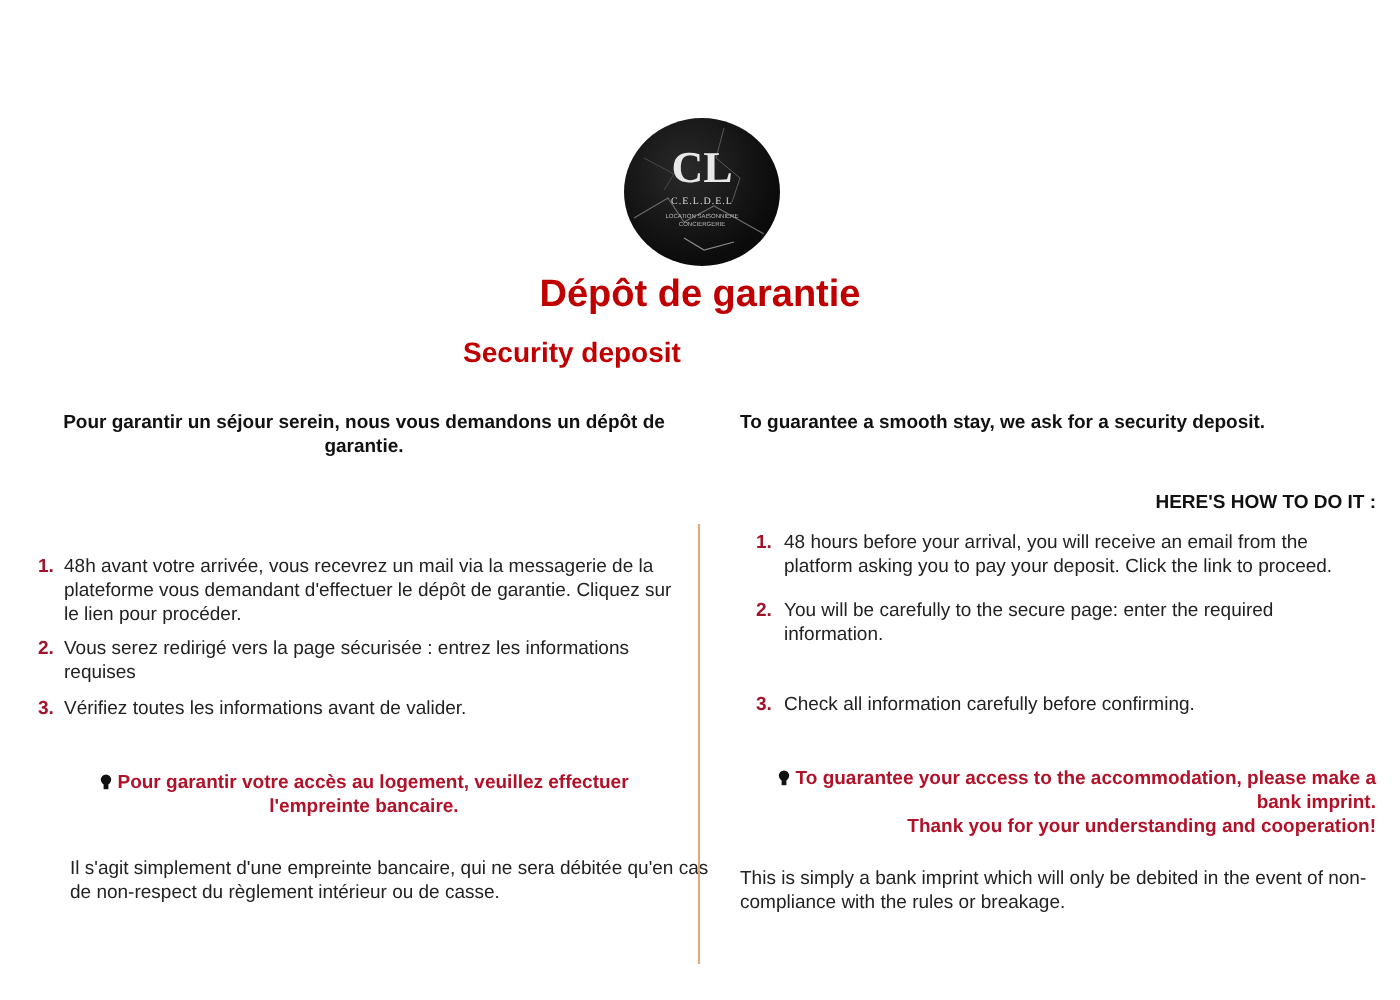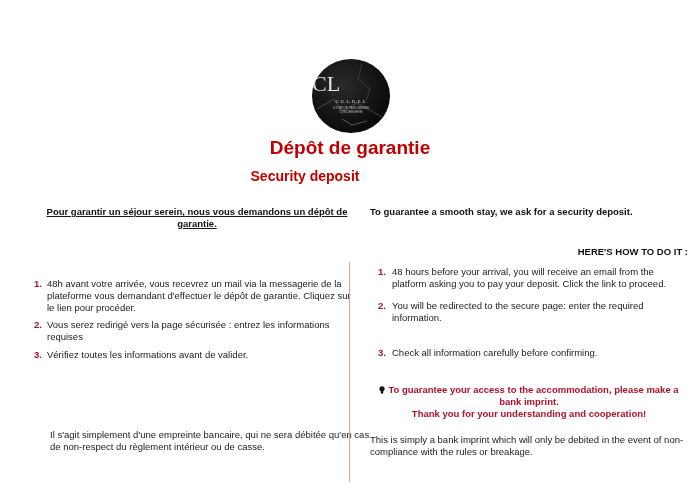"CL" .logo-mono { font-weight: none -> bold; text-align: none -> center }
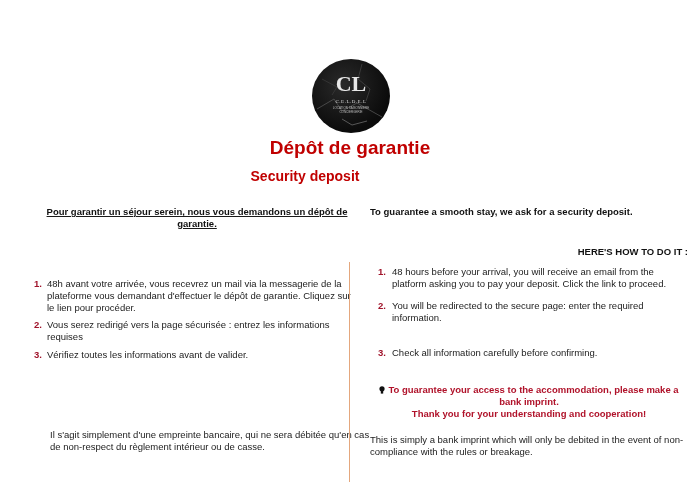"Security deposit" .subtitle { padding-left: 19px -> none }
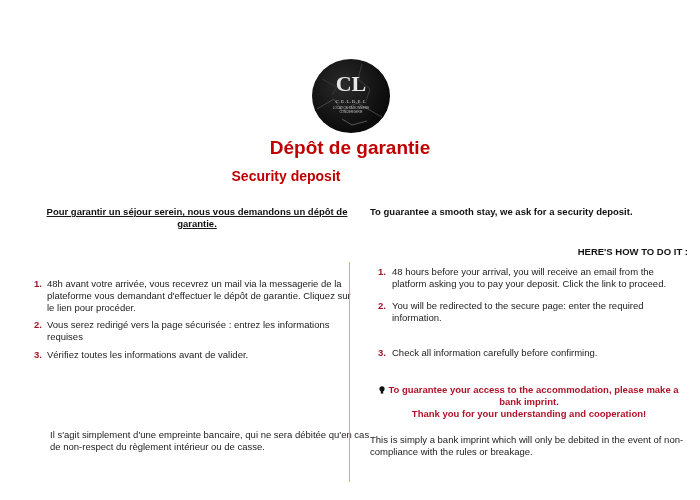"Pour garantir un séjour serein," .col.left { left: 34px -> 19px; text-decoration: underline -> none }
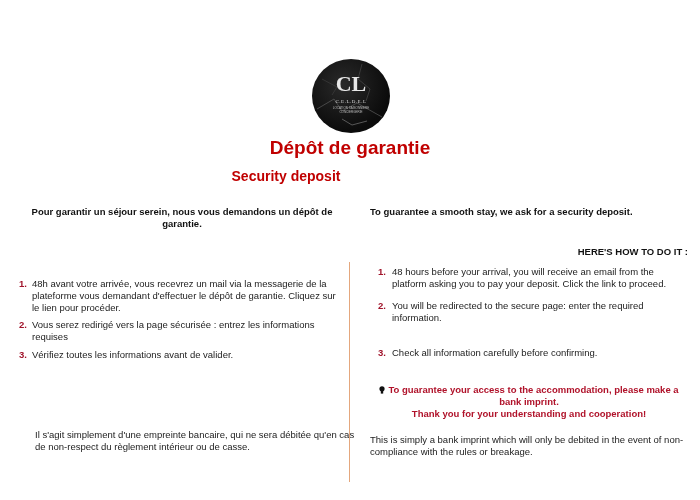"You will be redirected to" span.txt { text: redirected -> carefully }
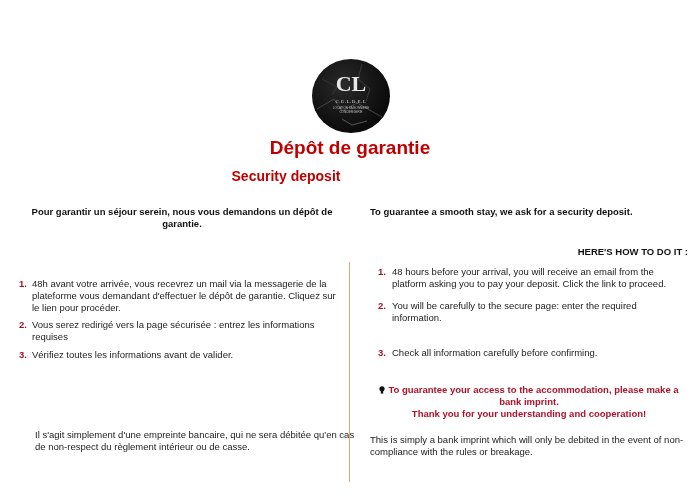"Pour garantir votre accès au" div { html: none -> <div> <svg> <circle></circle> <rect></rect> </svg><span>Pour garantir votre accès au logement, veuillez effectuer l'empreinte bancaire.</span> </div> }
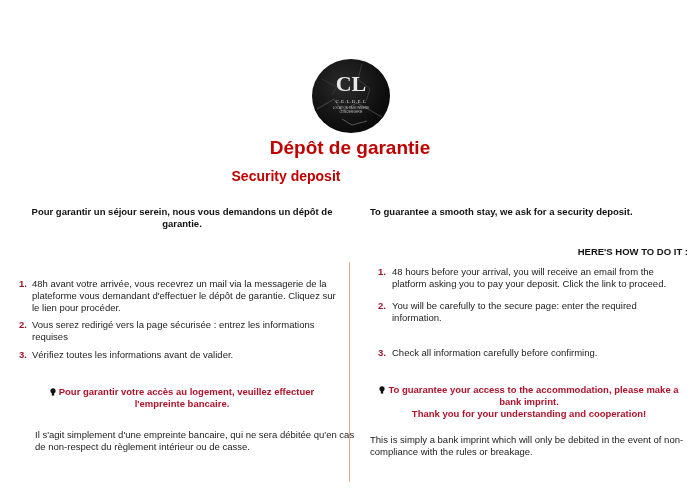"To guarantee your access to" div.note { text-align: none -> right }
